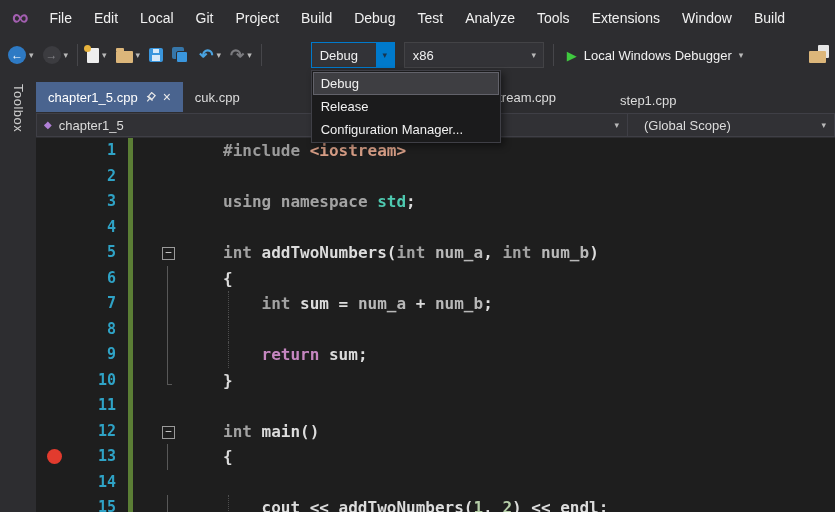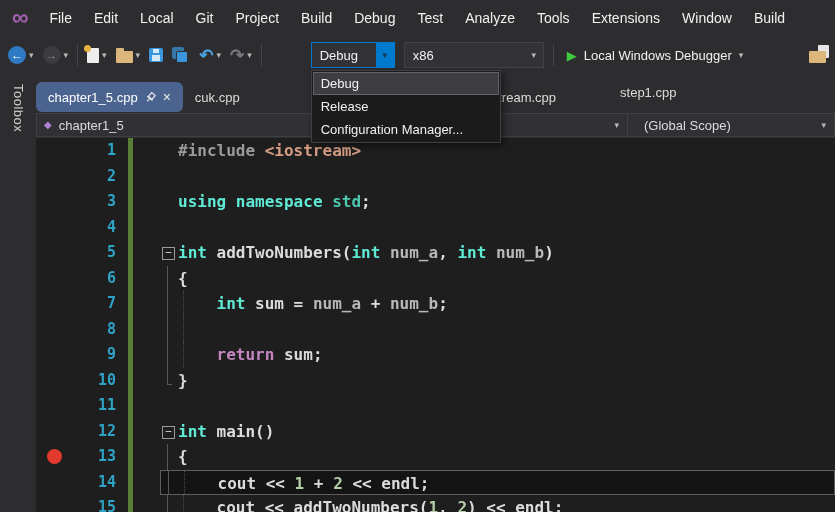"chapter1_5.cpp" .tab { border-radius: 6px -> none; padding: 12px 12px -> 4px 12px }
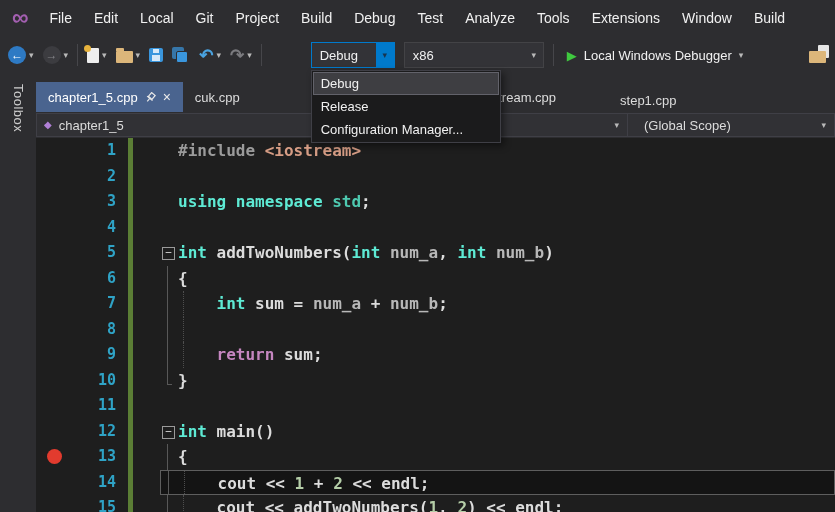"#include <iostream>" .ed-content { gap: none -> 45px }
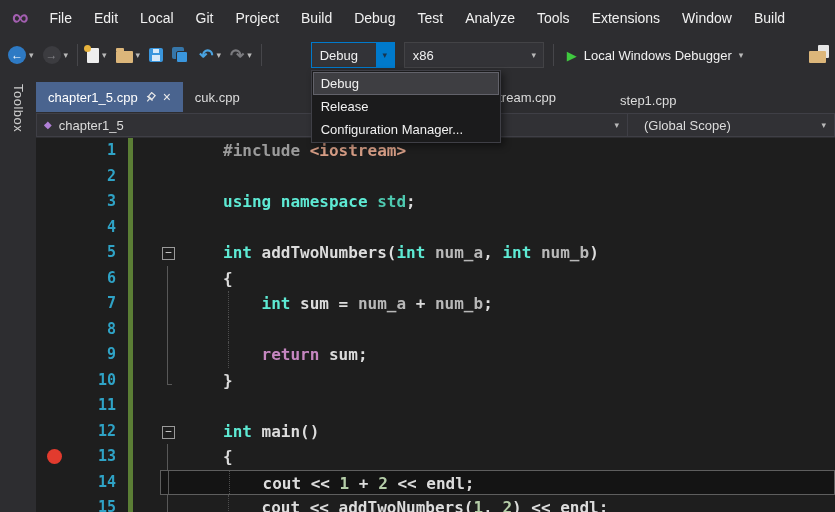"using" .tk-kw { color: #5eead4 -> #a3a3a3 }
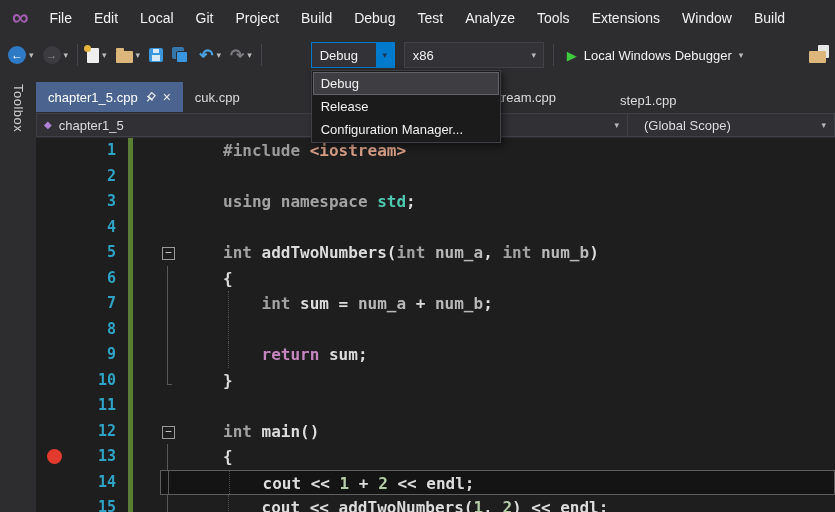"cout << 1 + 2" div.ed-content { html: <div> <div></div> <div><span> </span><span>cout</span><span> &lt;&lt; </span><span>1</span><span> + </span><span>2</span><span> &lt;&lt; </span><span>endl</span><span>;</span></div> </div> -> none }
